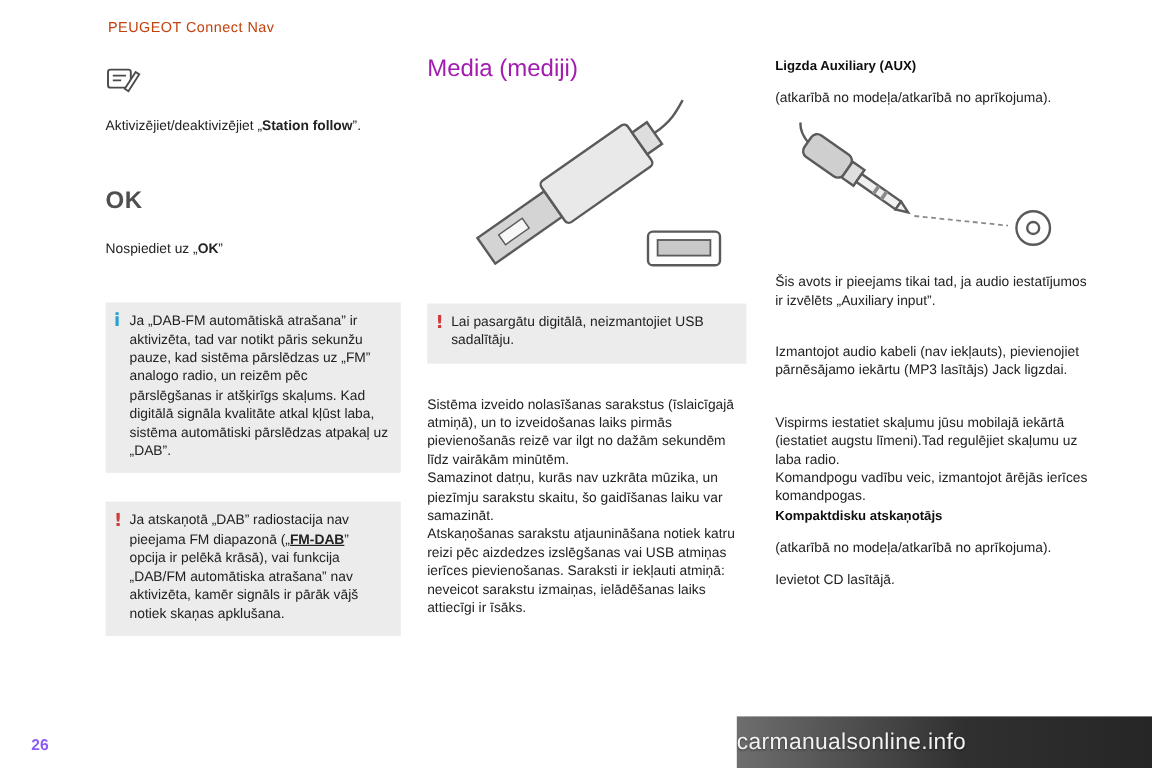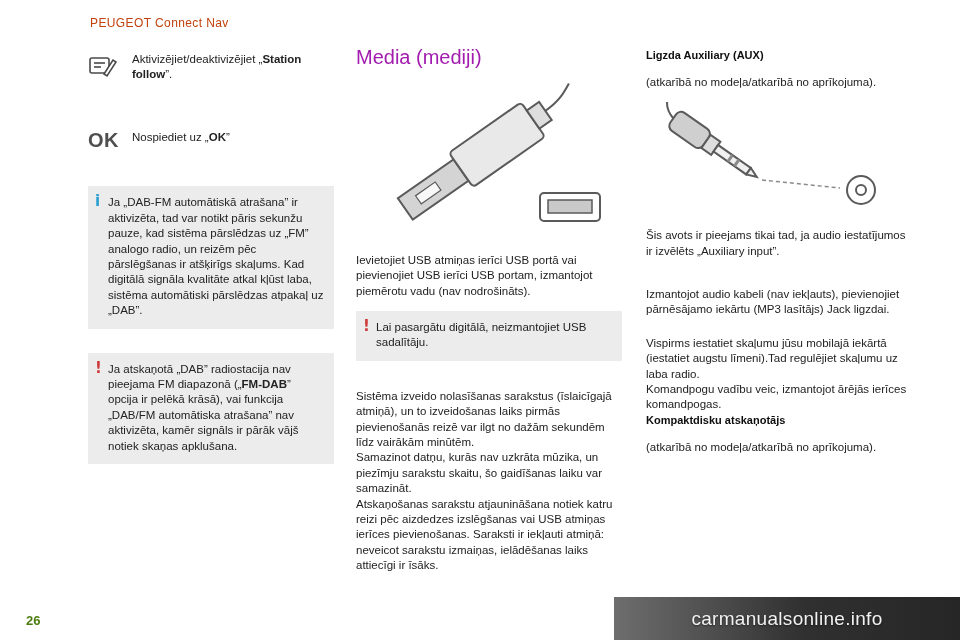"Aktivizējiet/deaktivizējiet „Station" .step { flex-direction: none -> column }
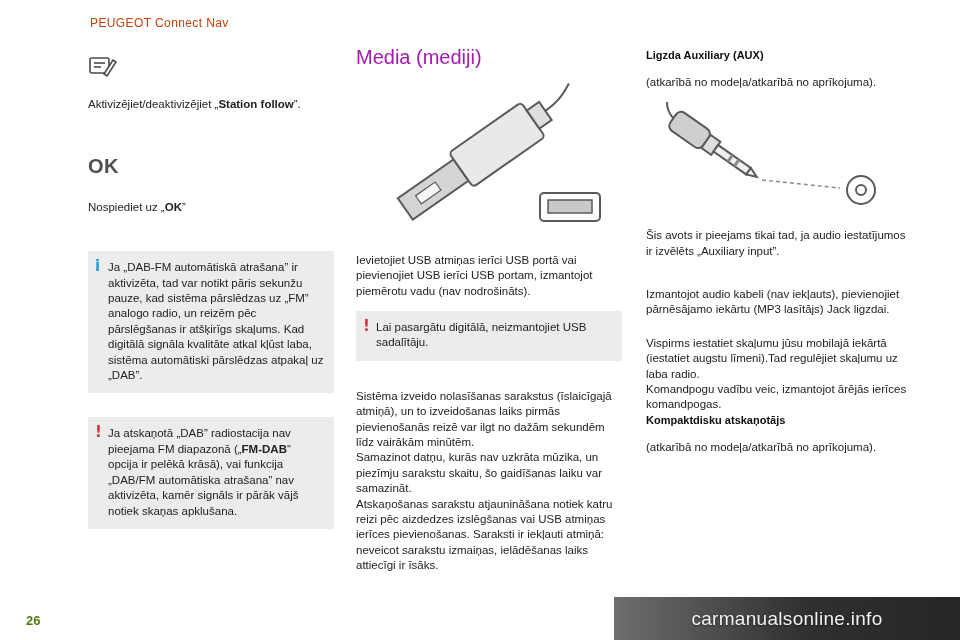"Ievietojiet USB atmiņas ierīci USB" p.mb12 { html: <p>Ievietojiet USB atmiņas ierīci USB portā vai pievienojiet USB ierīci USB portam, izmantojot piemērotu vadu (nav nodrošināts).</p> -> none }
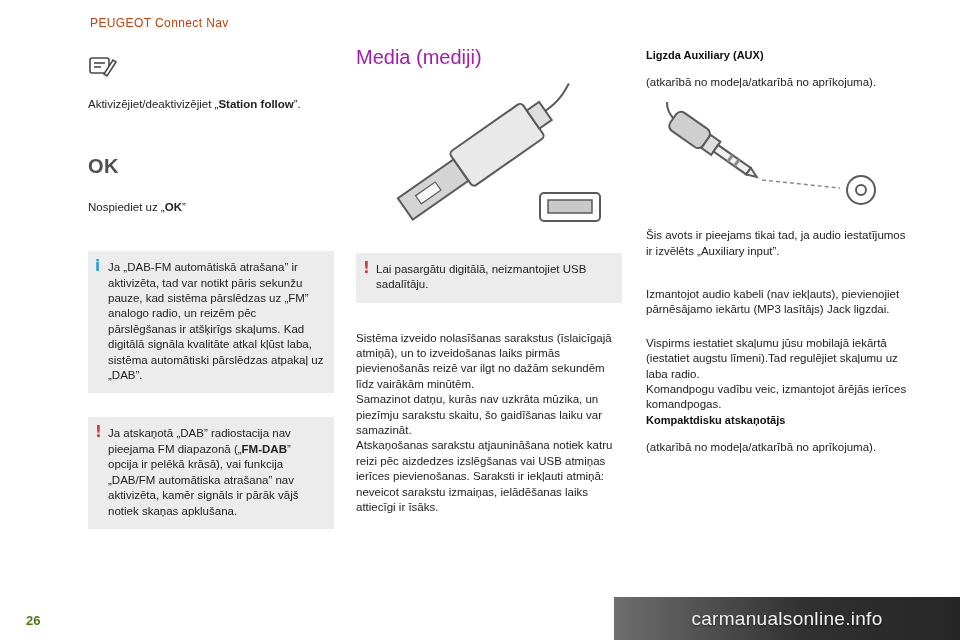"Izmantojot audio kabeli (nav iekļauts)," .mb18 { margin-bottom: 18px -> 28px }
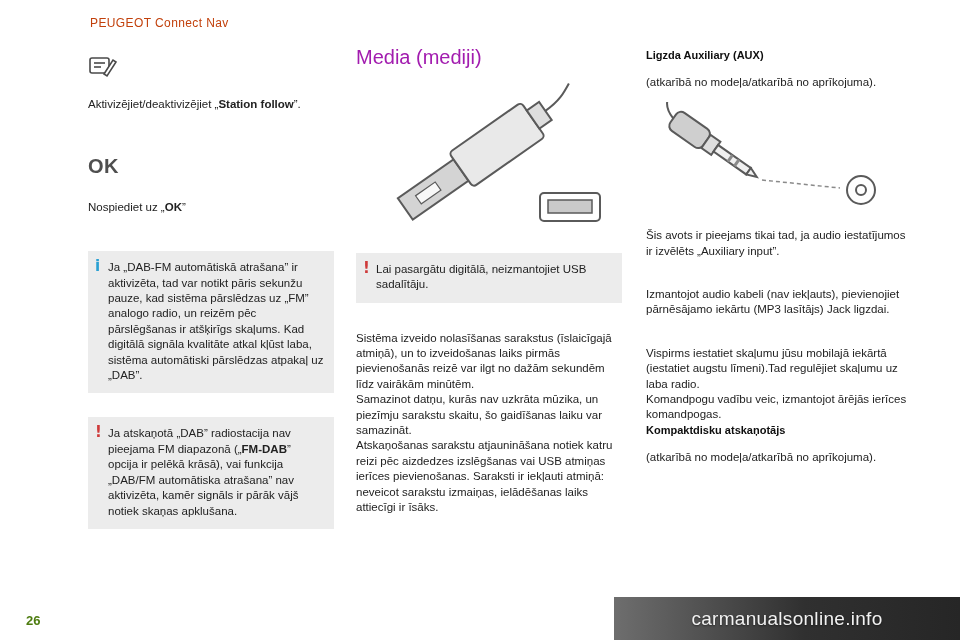"FM-DAB" span { text-decoration: none -> underline }
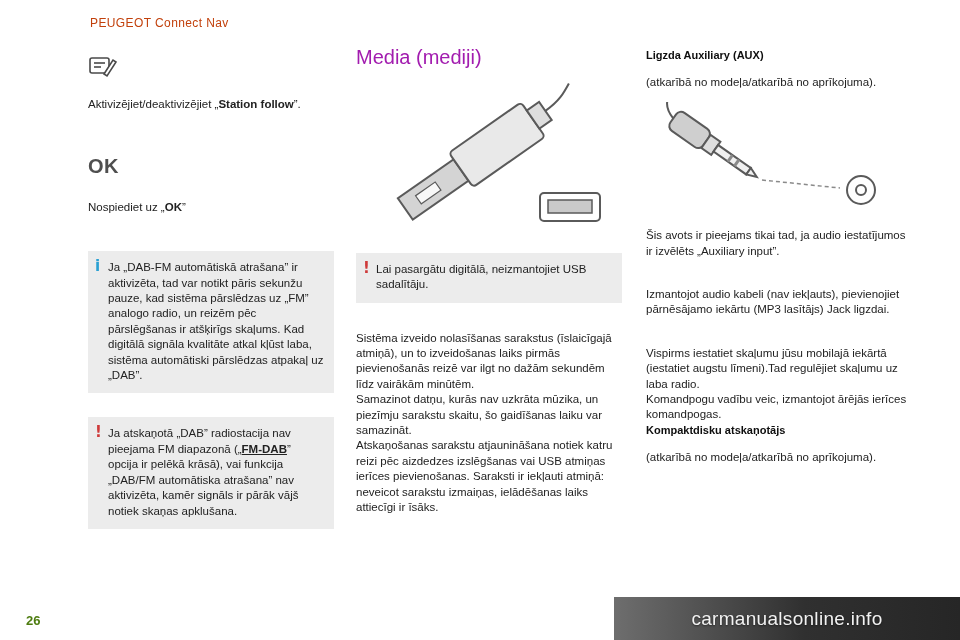"Ievietot CD lasītājā." p { html: none -> <p>Ievietot CD lasītājā.</p> }
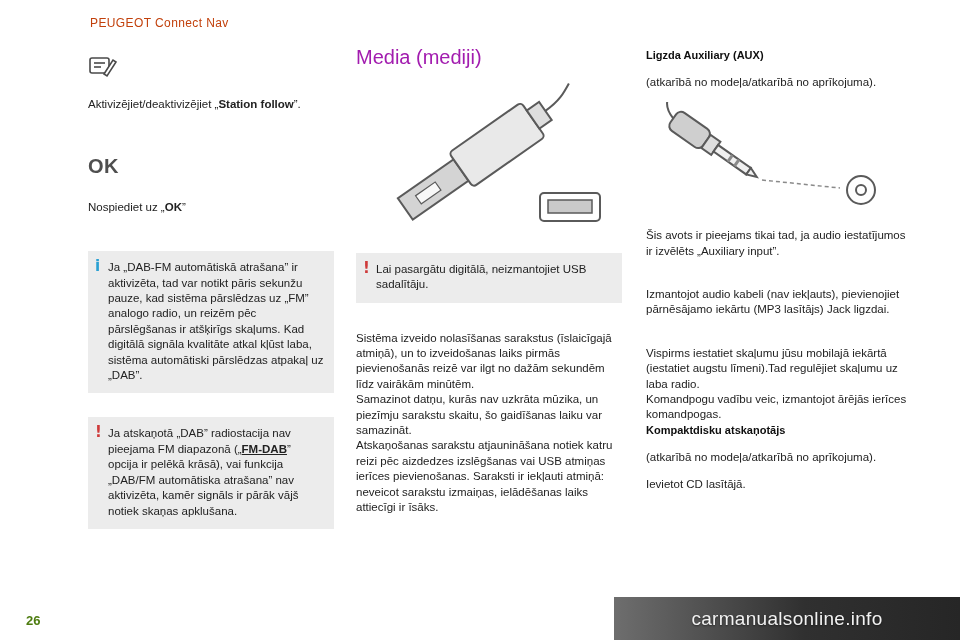"26" .page-number { color: #4d7c0f -> #8b5cf6 }
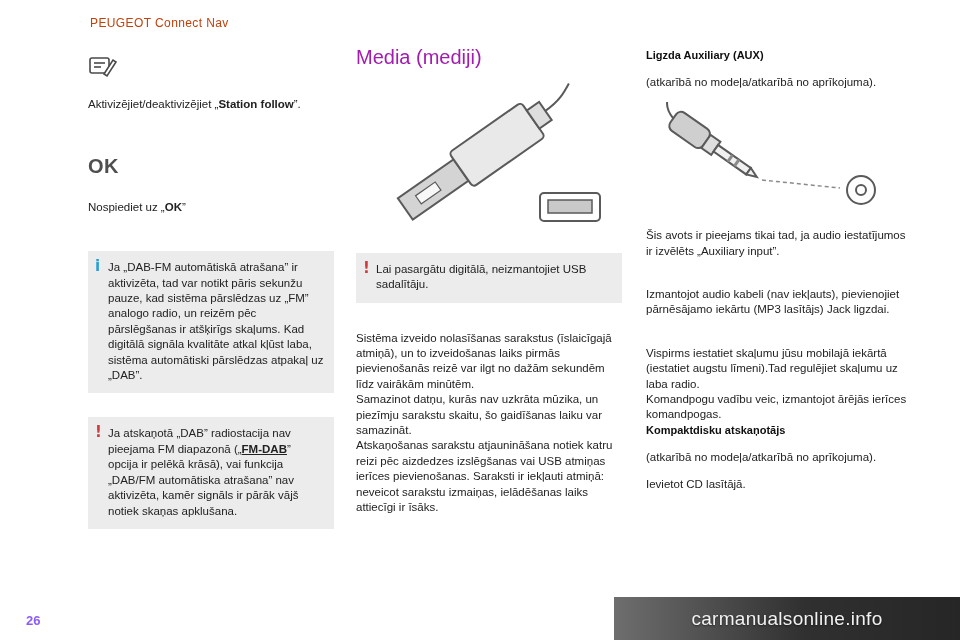"carmanualsonline.info" .watermark-bar { justify-content: center -> none }
